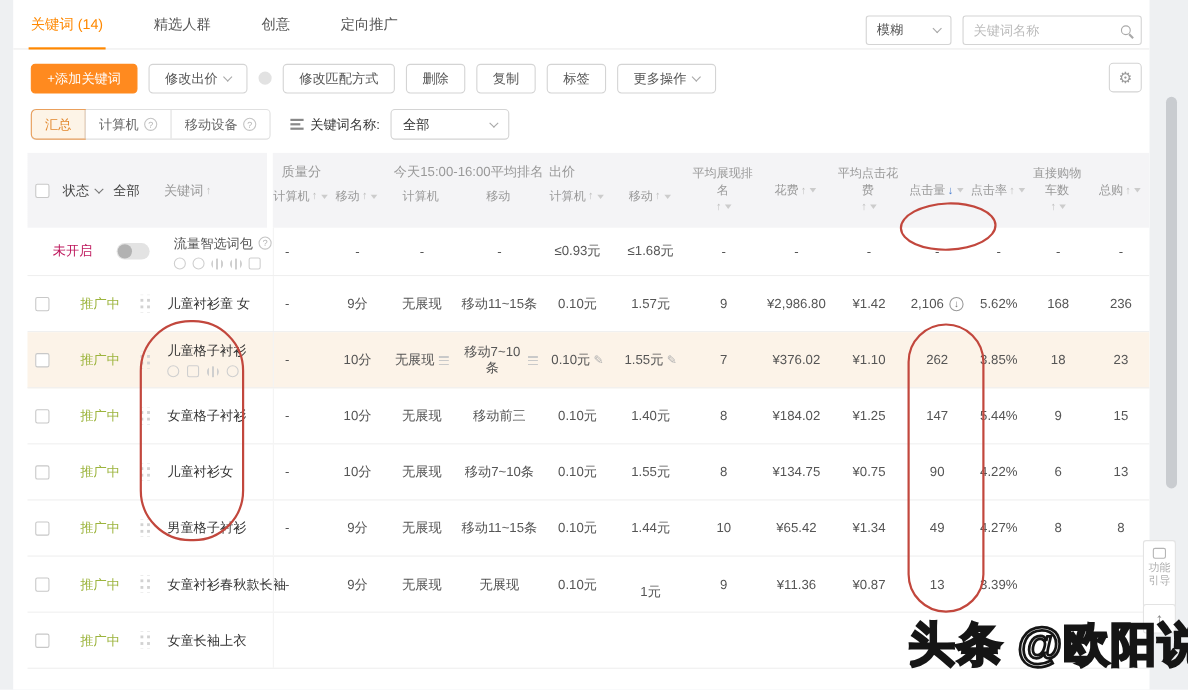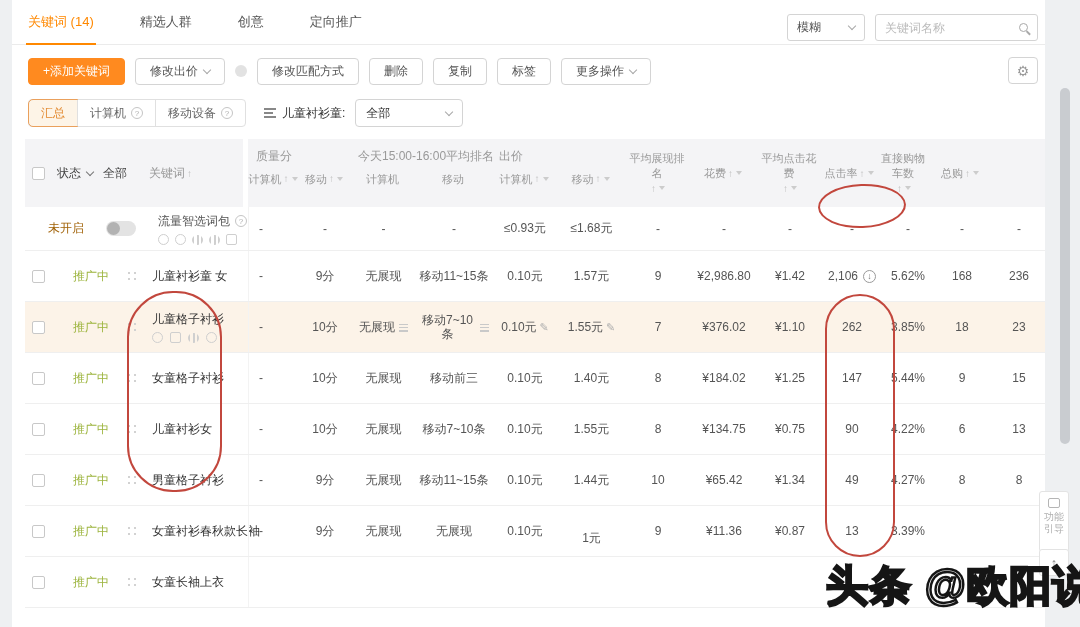"儿童衬衫童:" span.sub-lbl { text: 儿童衬衫童 -> 关键词名称 }
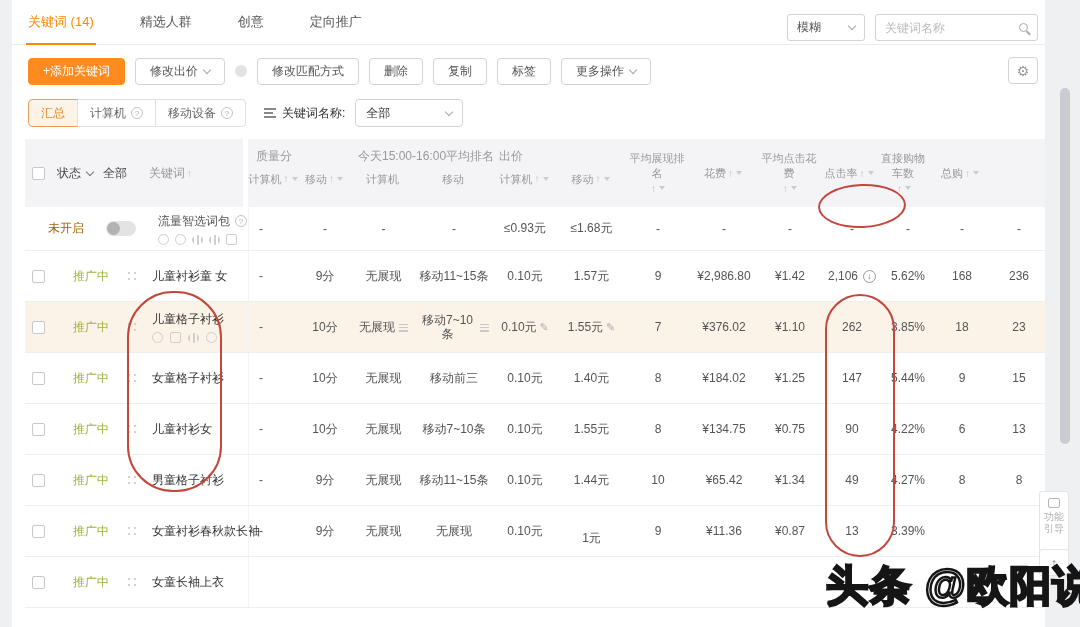"点击量" div.hcol { html: none -> <div> <span>点击量</span> <span>↓</span> <span></span> </div> }
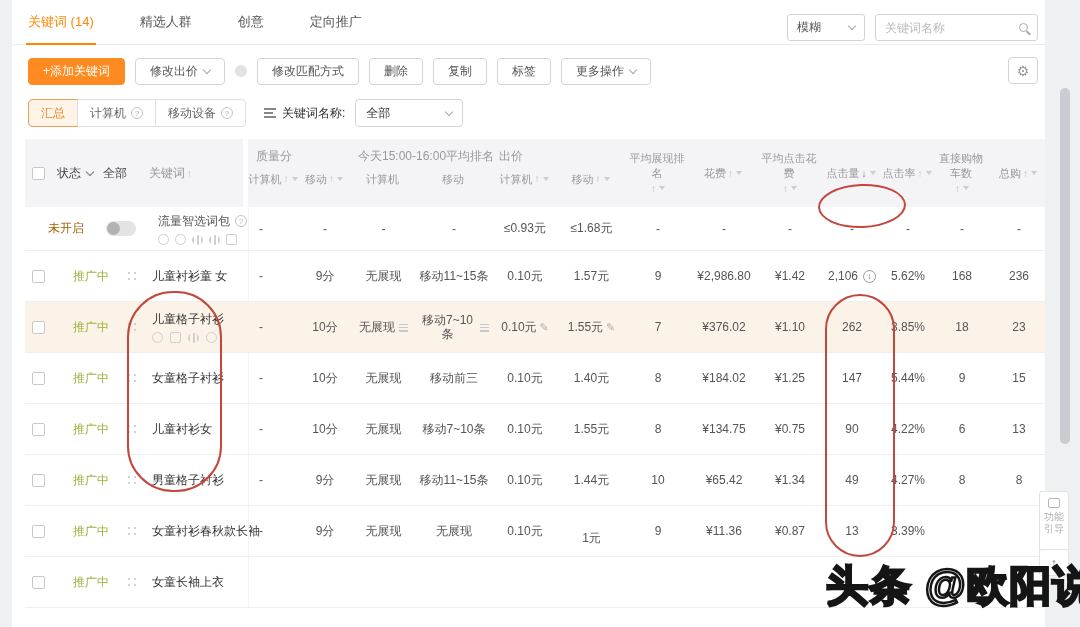"未开启" .stat.off { color: #a16207 -> #be185d }
